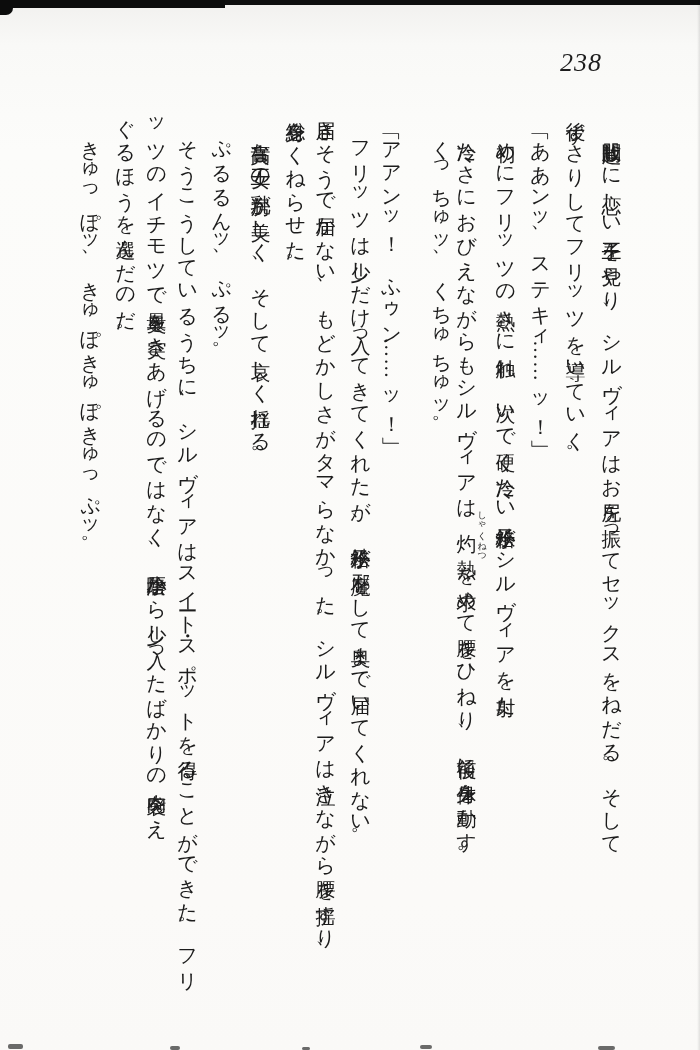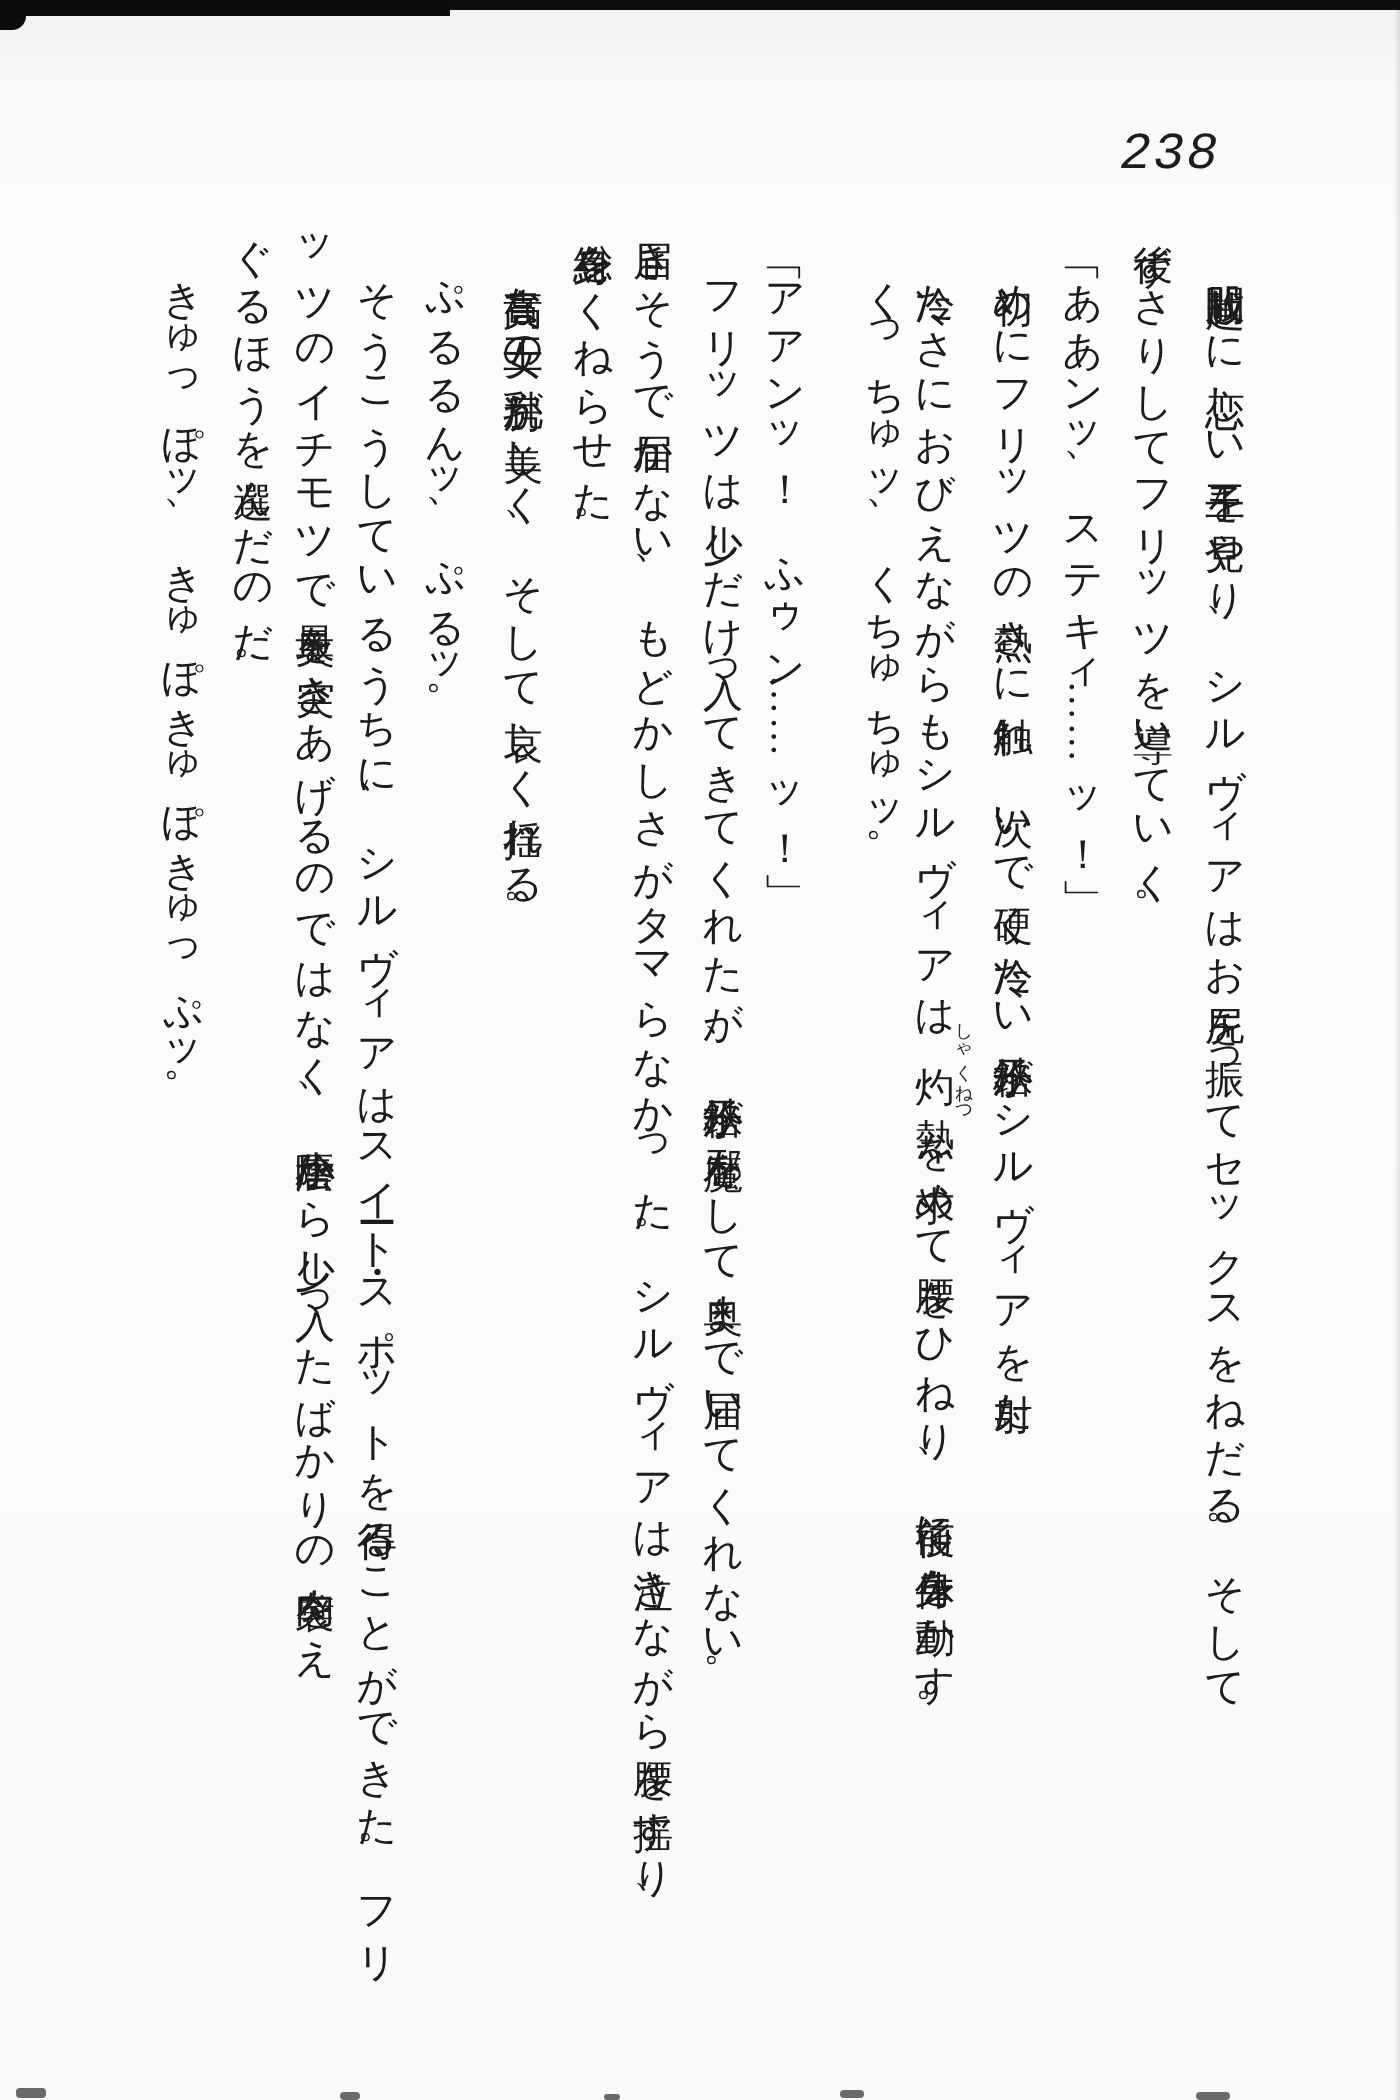"238" .page-number { font-family: Liberation Mono, monospace -> Liberation Serif, serif; margin-top: 14px -> none }
